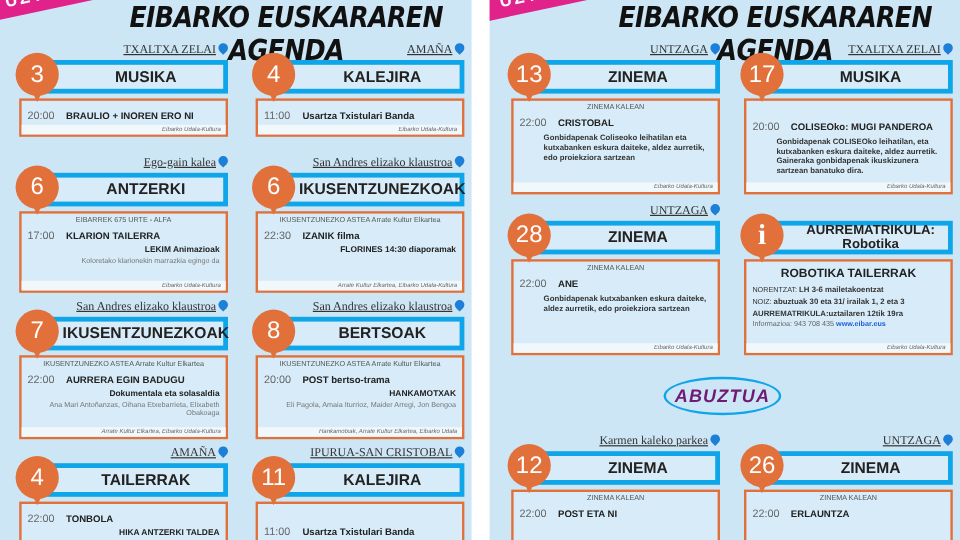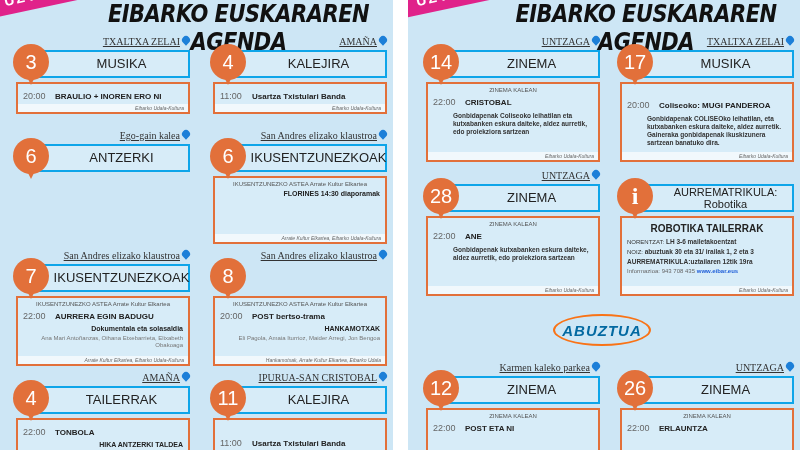"MUSIKA" .head { border: 2px solid #0ea5e9 -> 4px solid #0ea5e9; font-weight: normal -> bold }
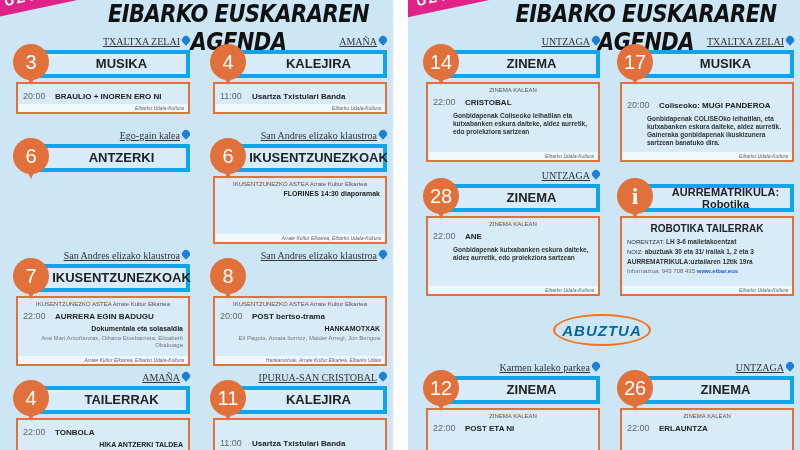"14" div.badge { text: 14 -> 13 }
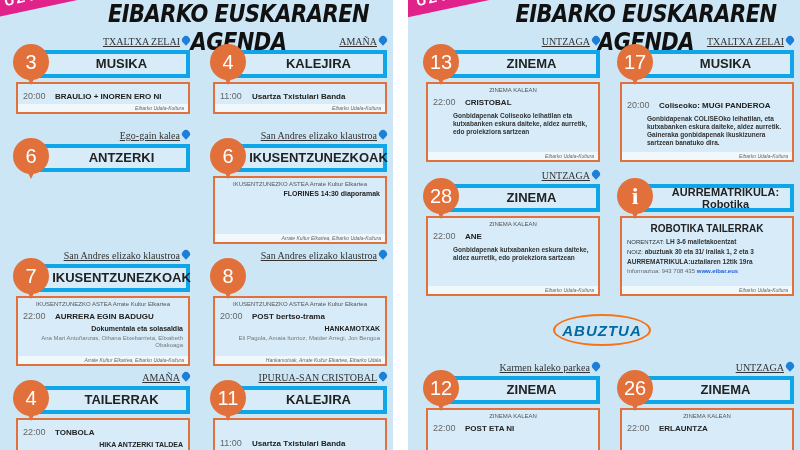"Coliseoko: MUGI PANDEROA" span.what { text: Coliseoko -> COLISEOko }
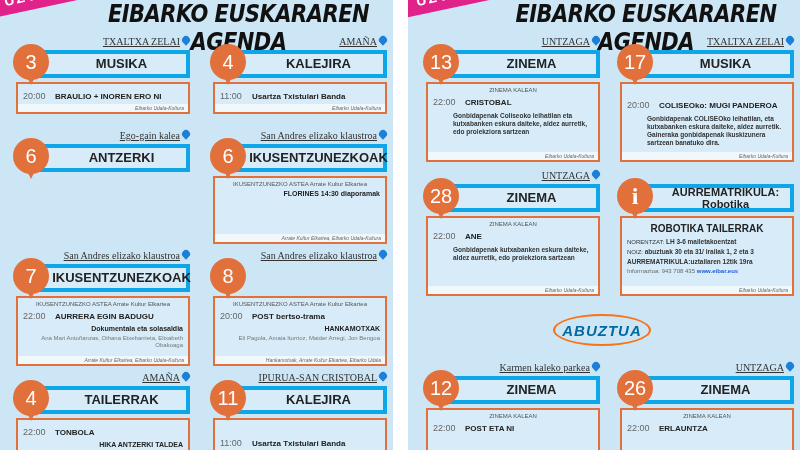"17:00" div.body { html: none -> <div> <div>EIBARREK 675 URTE - ALFA</div> <div> <span>17:00</span> <span>KLARION TAILERRA</span> </div> <div>LEKIM Animazioak</div> <div>Koloretako klarionekin marrazkia egingo da</div> <div>Eibarko Udala-Kultura</div> </div> }
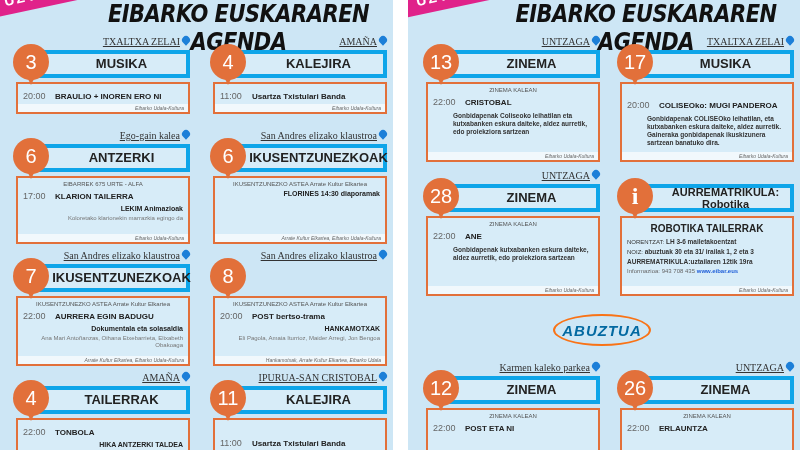"22:30" div.row { html: none -> <div> <span>22:30</span> <span>IZANIK filma</span> </div> }
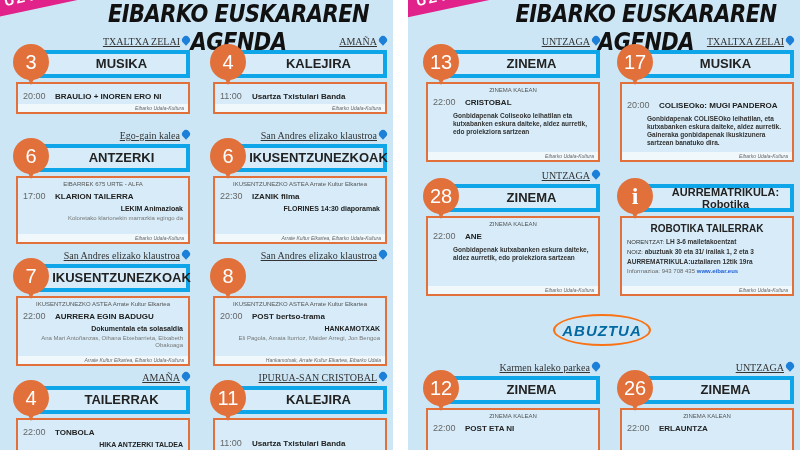"BERTSOAK" div.head { html: none -> <div>BERTSOAK</div> }
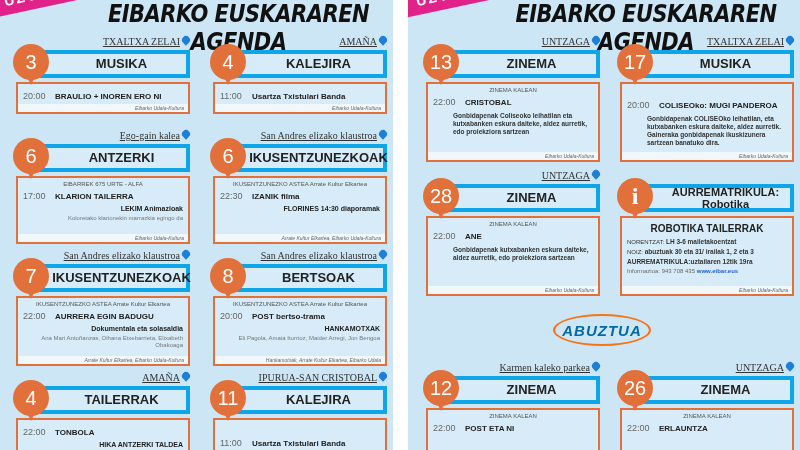"ABUZTUA" .month { border: 2px solid #f97316 -> 2px solid #0ea5e9; color: #0369a1 -> #701a75 }
